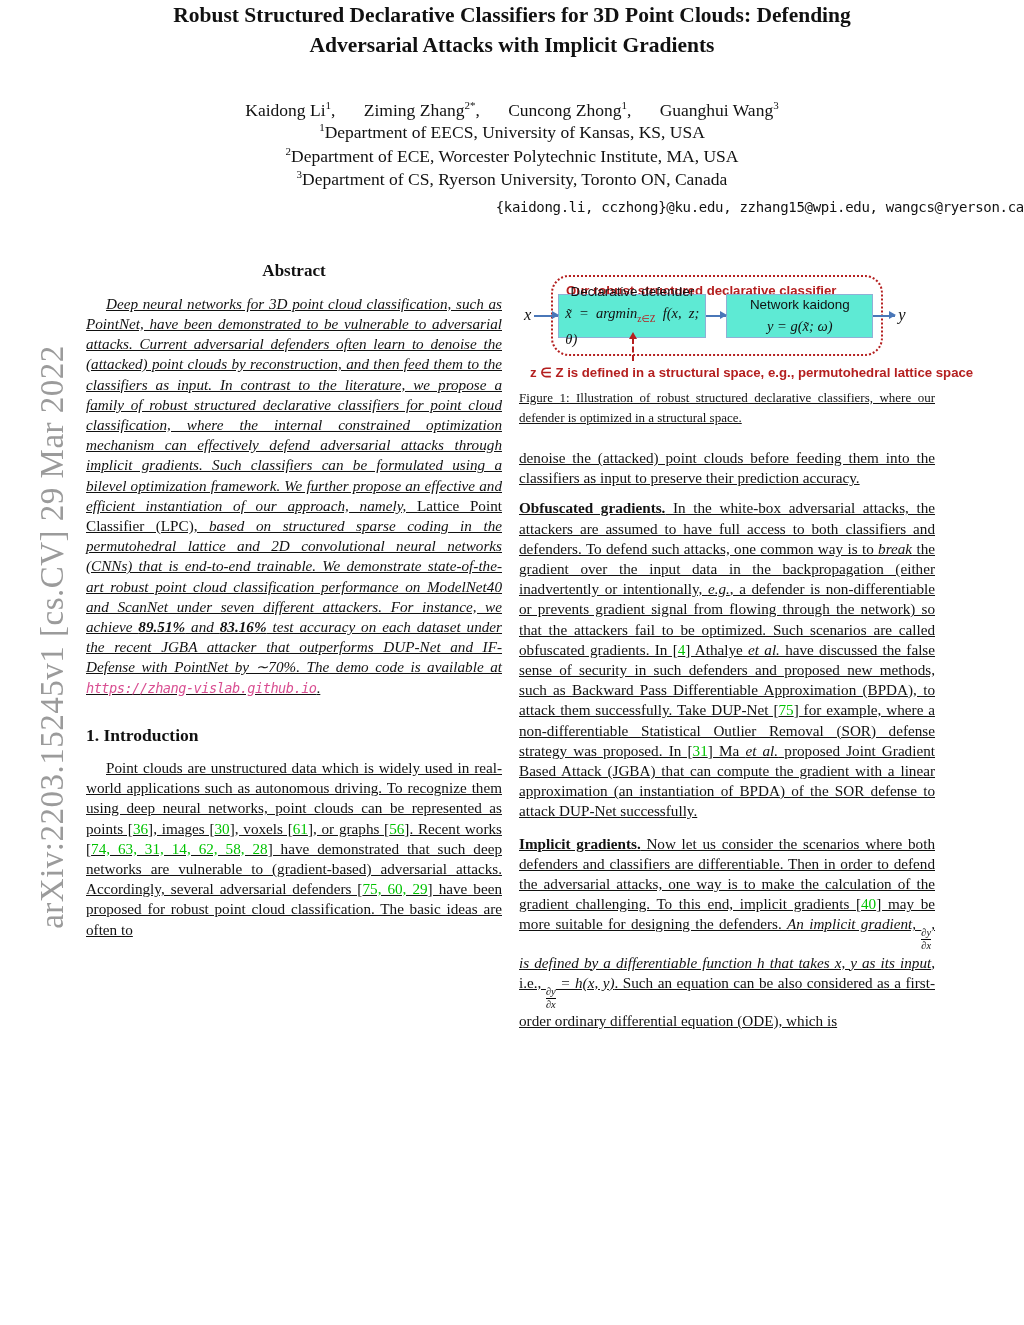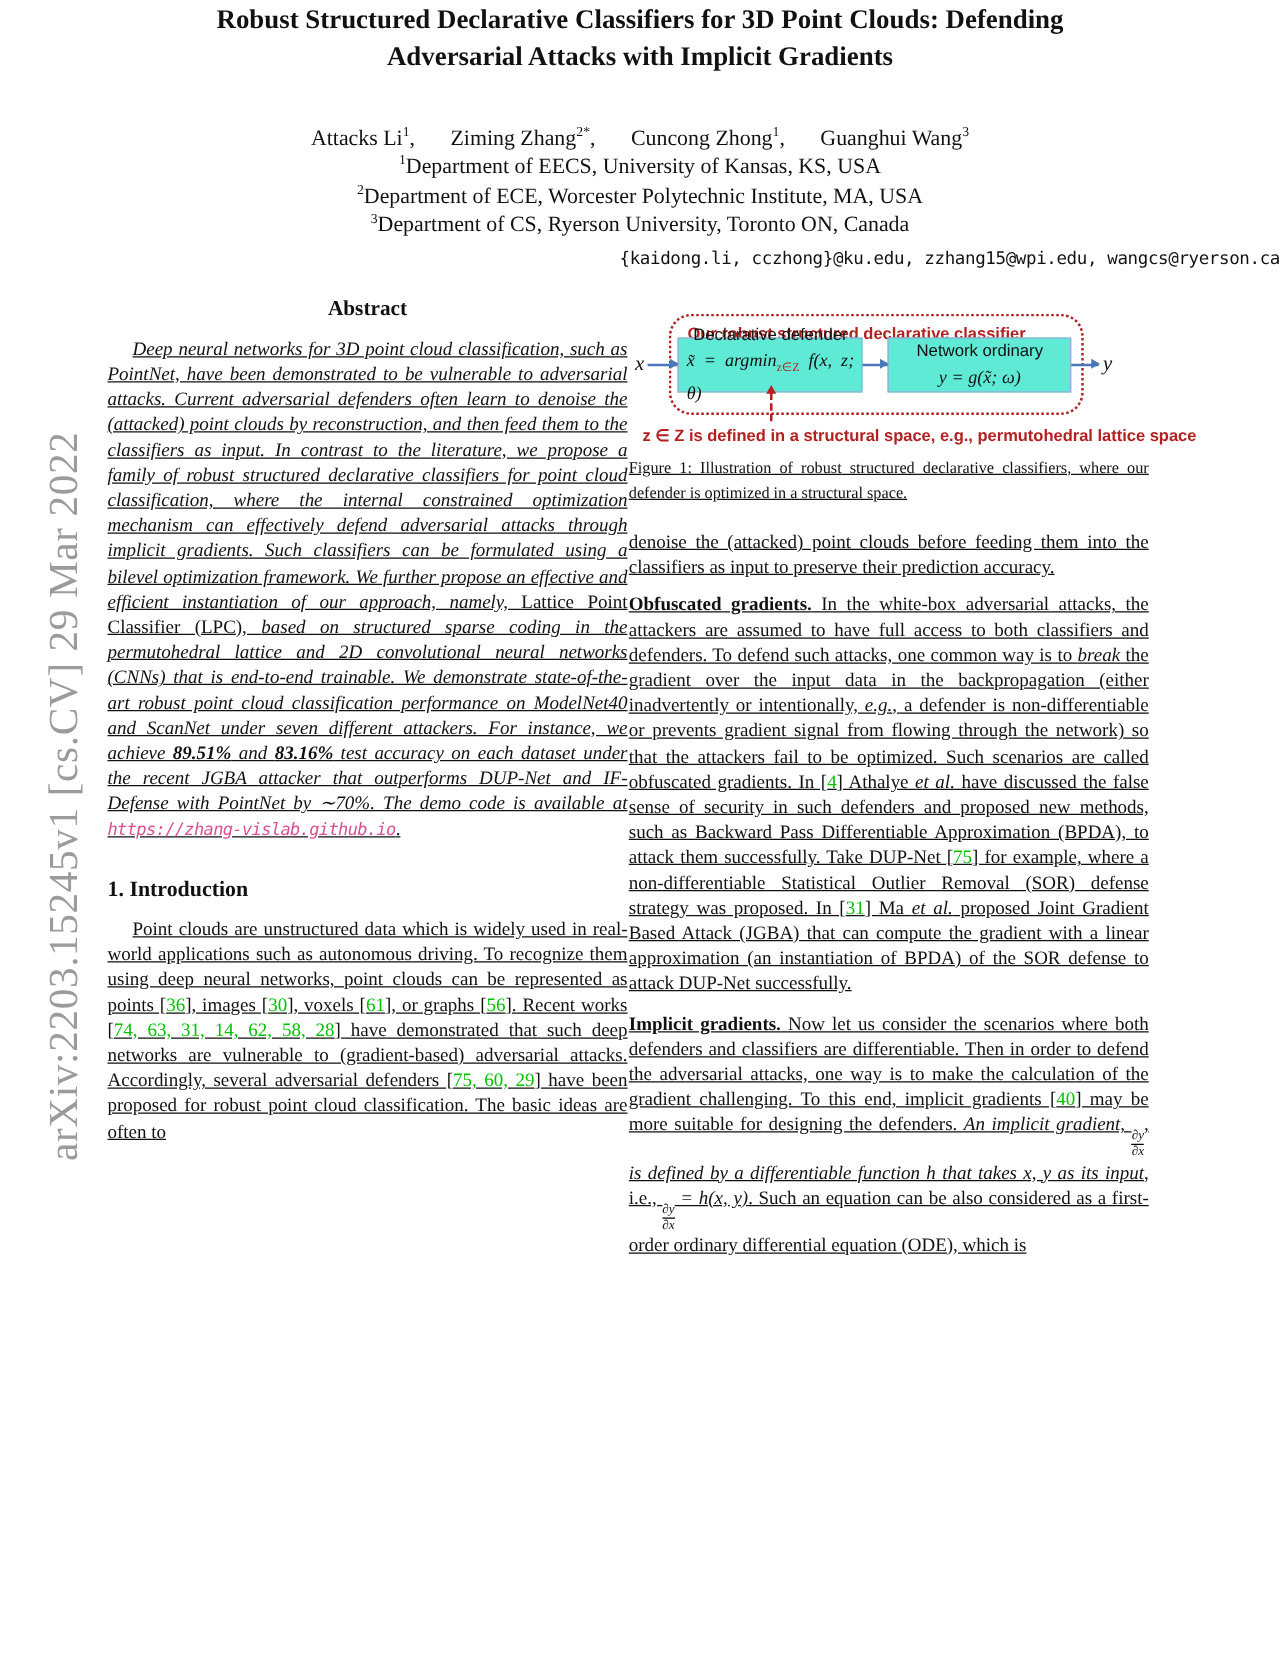"Attacks Li" span { text: Attacks -> Kaidong }
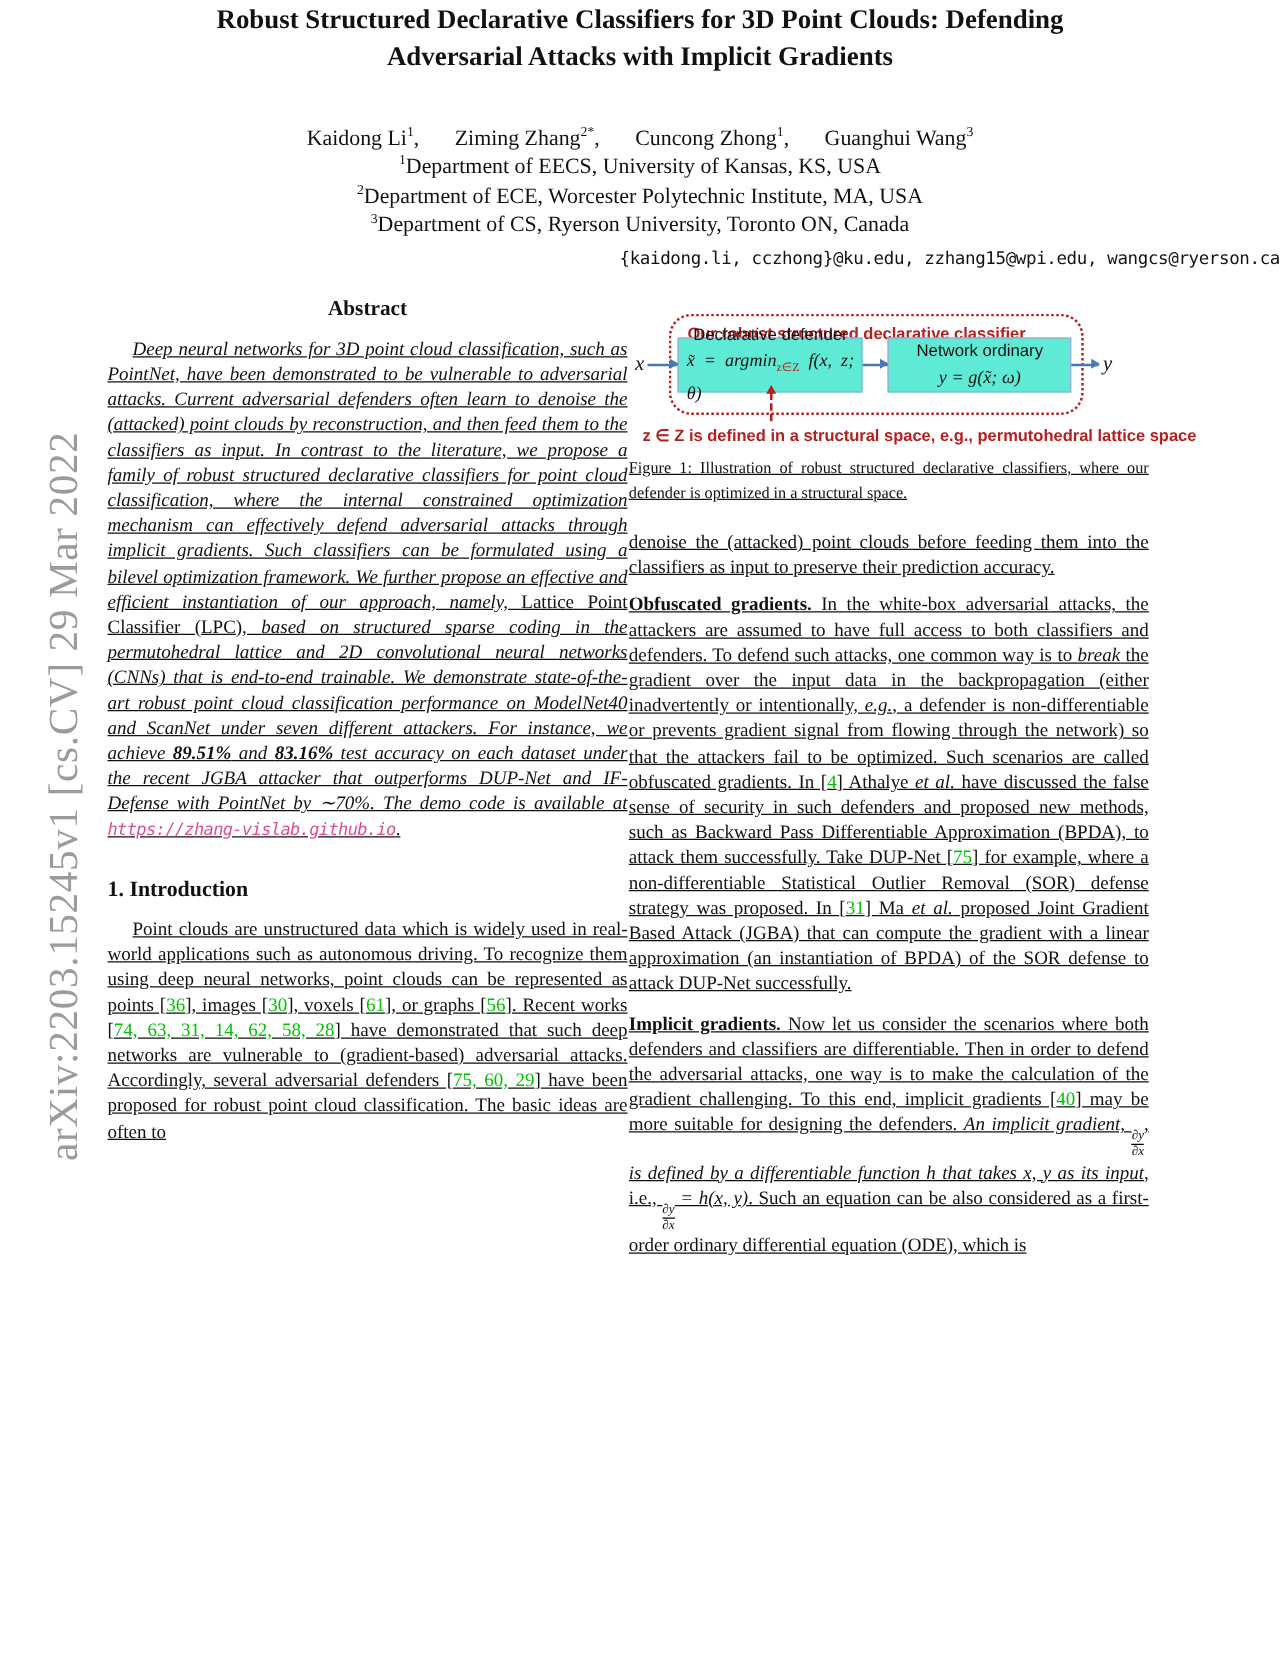"Abstract" .columns { gap: 1px -> 17px; margin: 22px 89px 0 86px -> 46px 89px 0 86px }
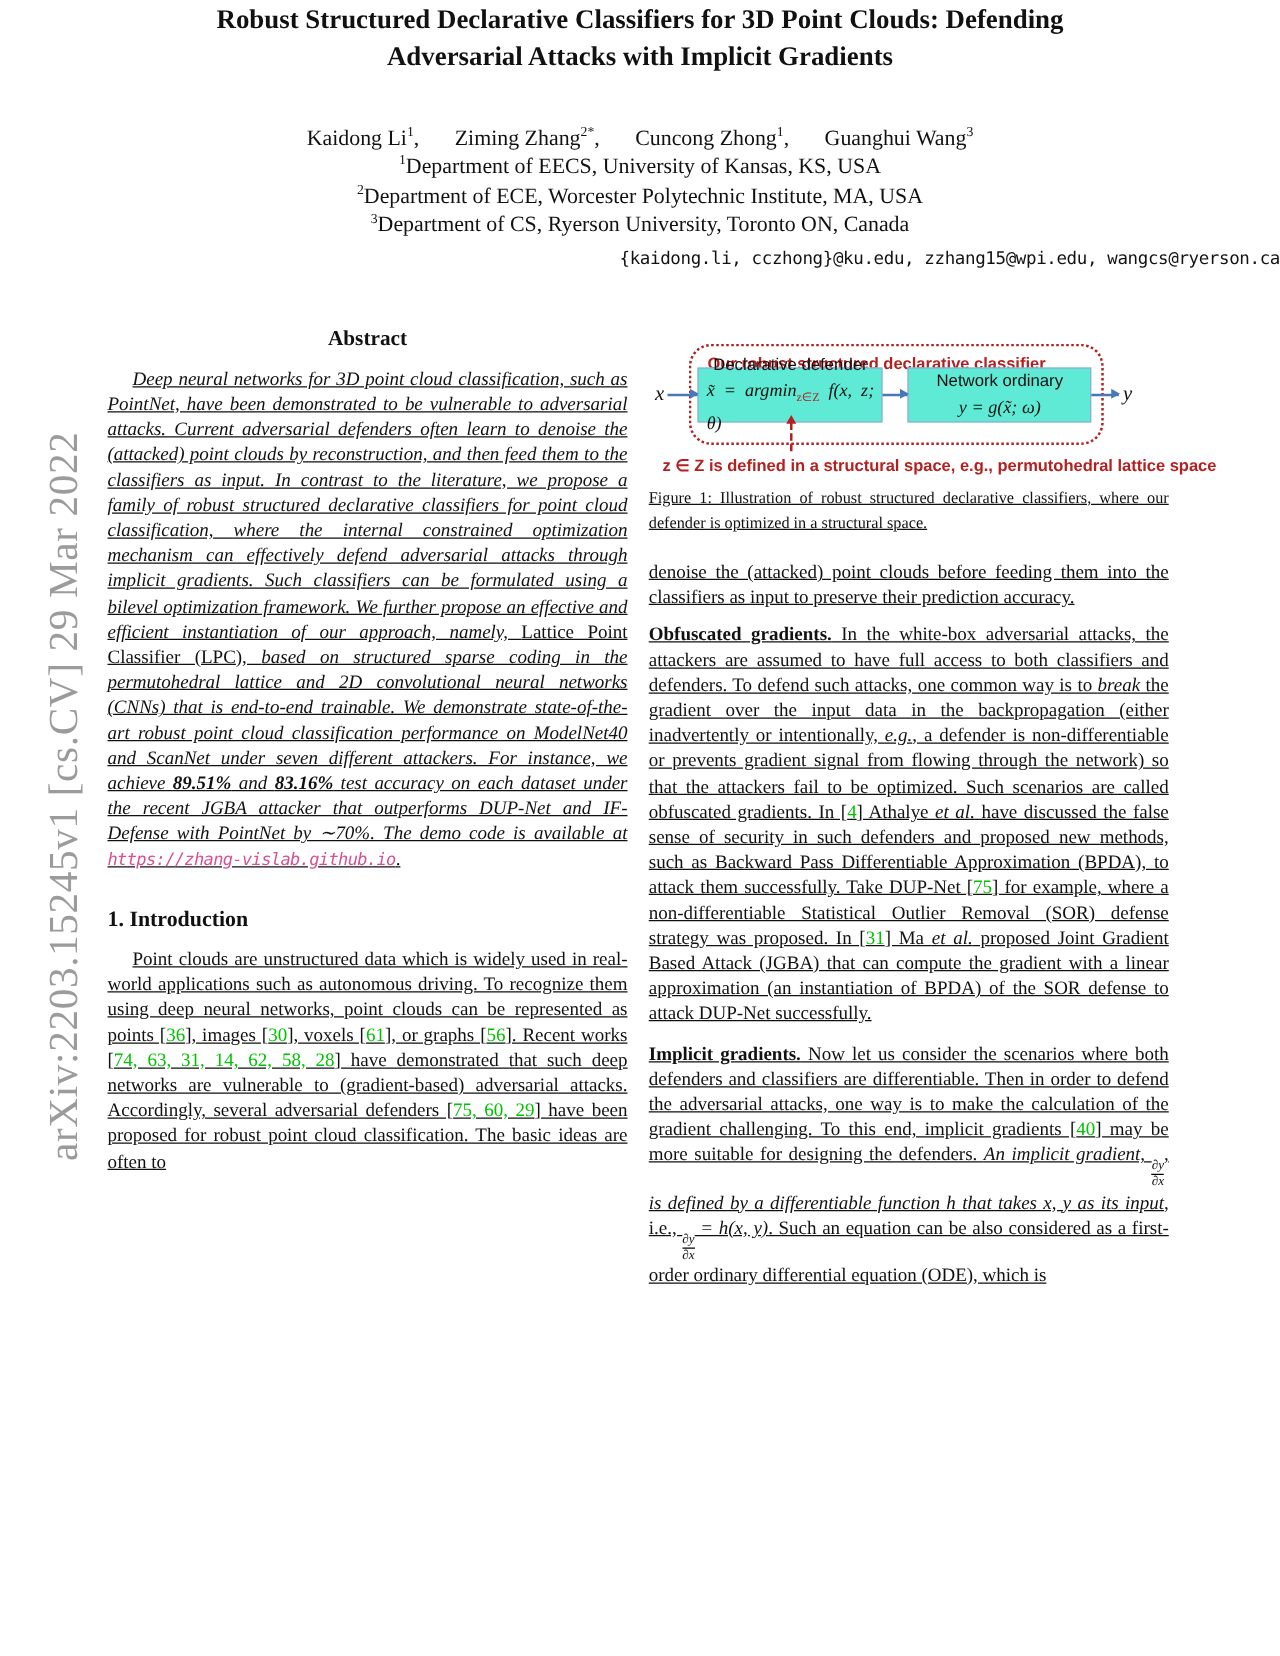"Network ordinary" div.fig-box-title { text: ordinary -> kaidong }
